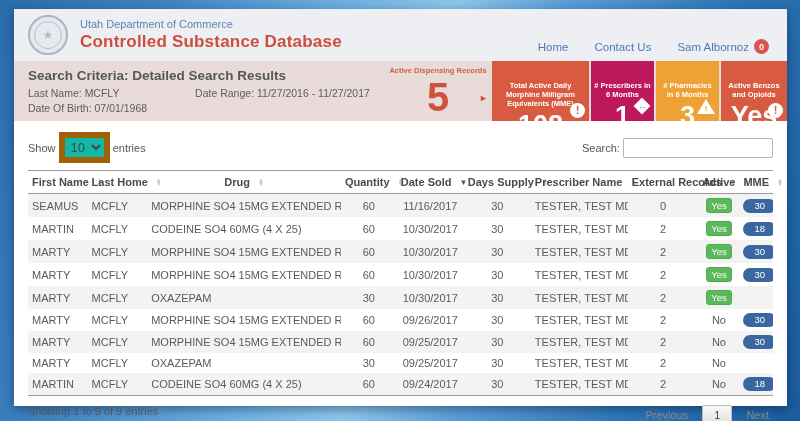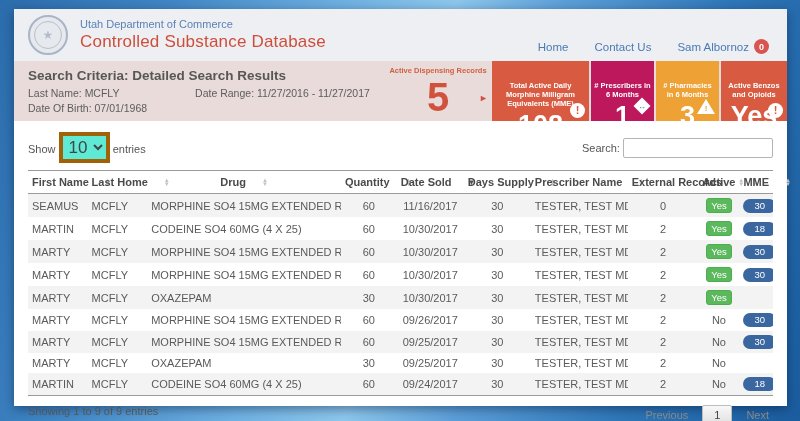"Controlled Substance Database" .app-title { font-weight: normal -> bold }
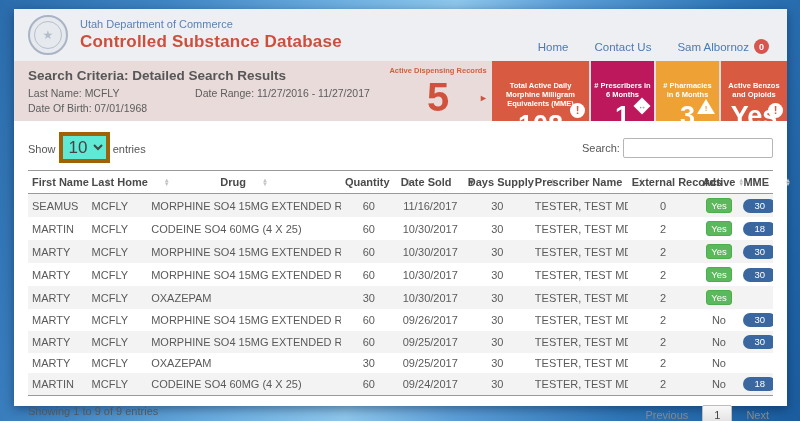"10" .show-wrap select { background: #5eead4 -> #14b8a6; border: 4px solid #a16207 -> 6px solid #a16207; font-size: 17px -> 13px }
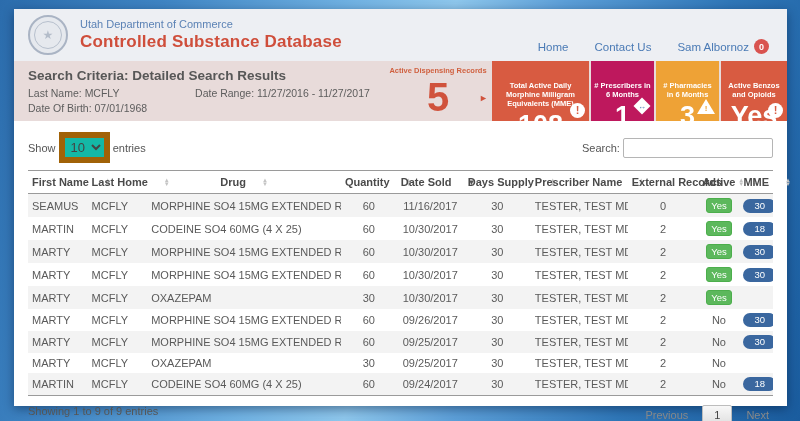"First Name" th .hdr { gap: 16px -> 8px }
